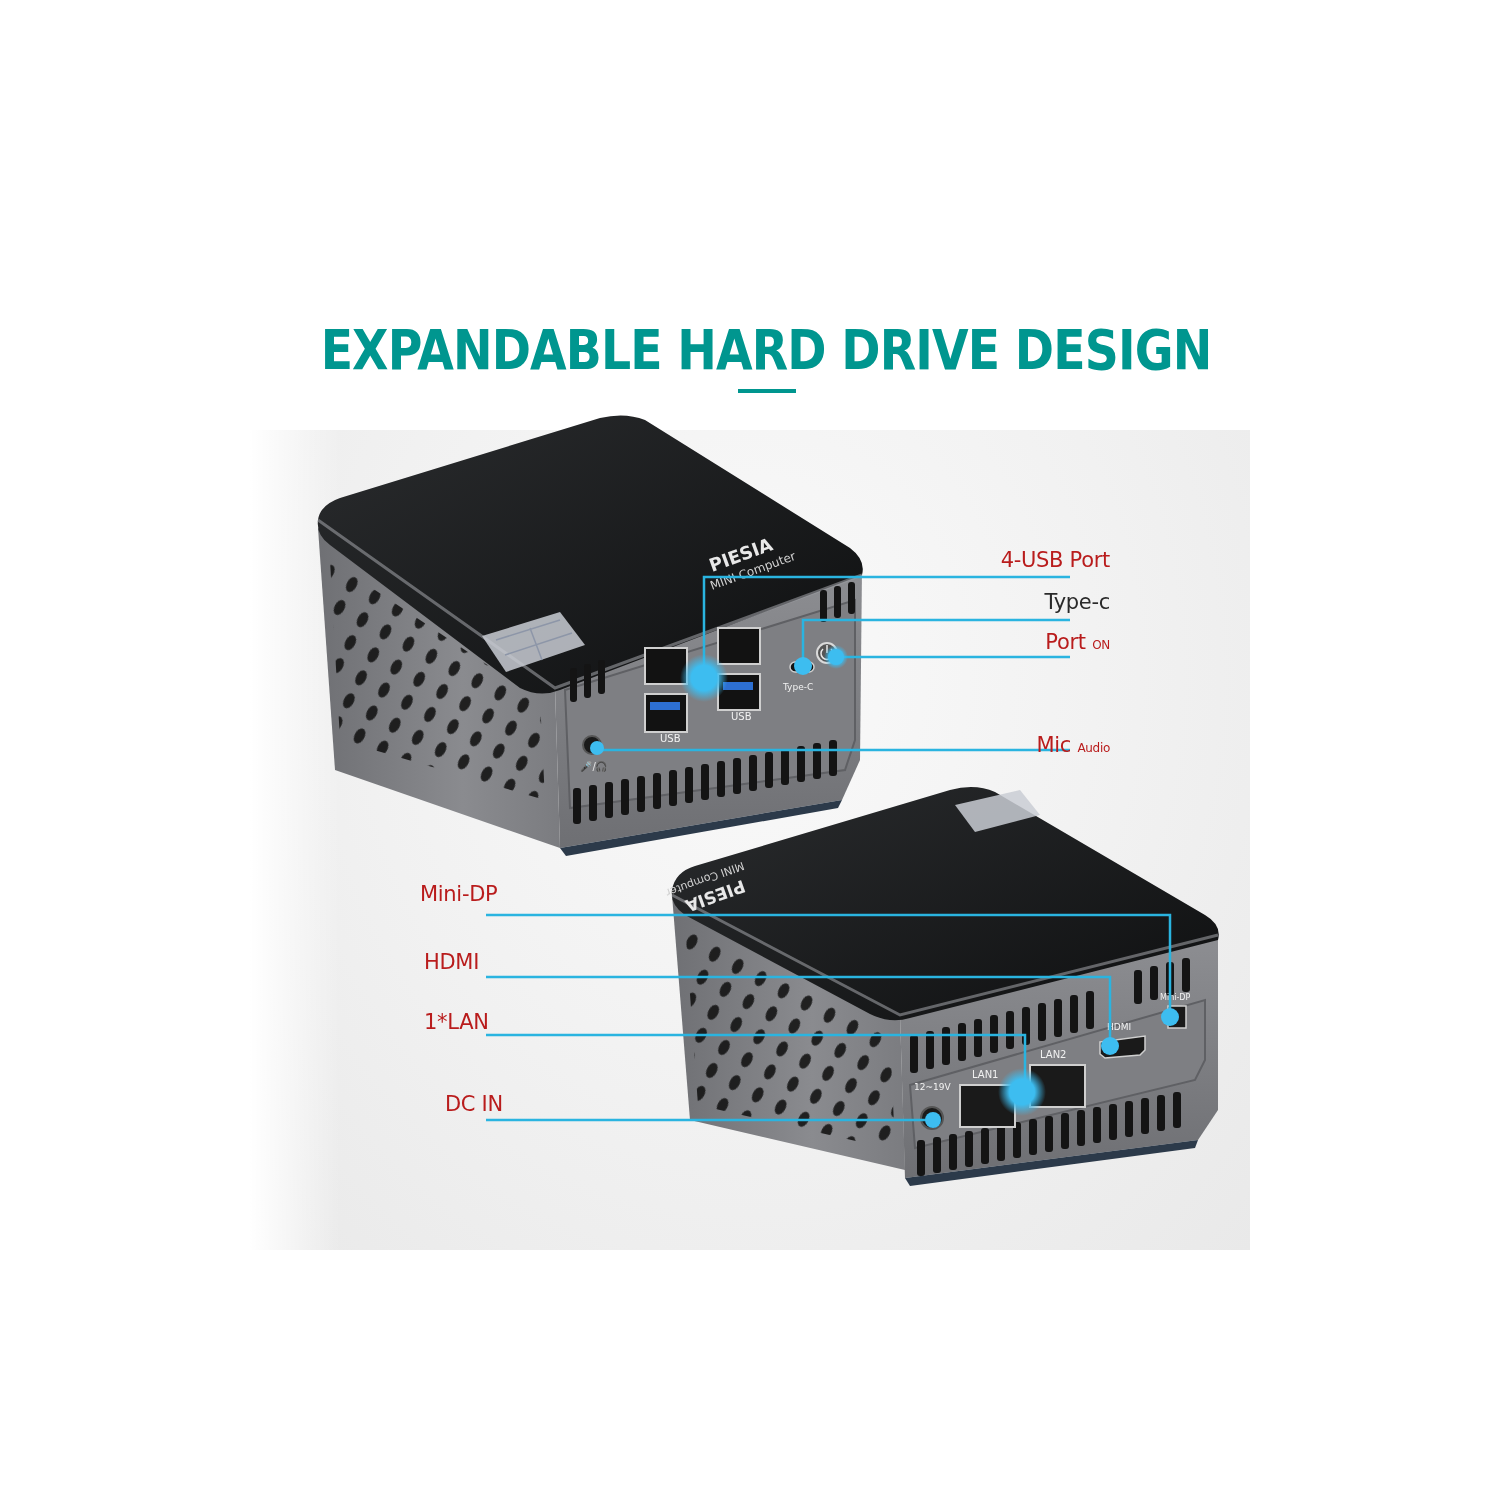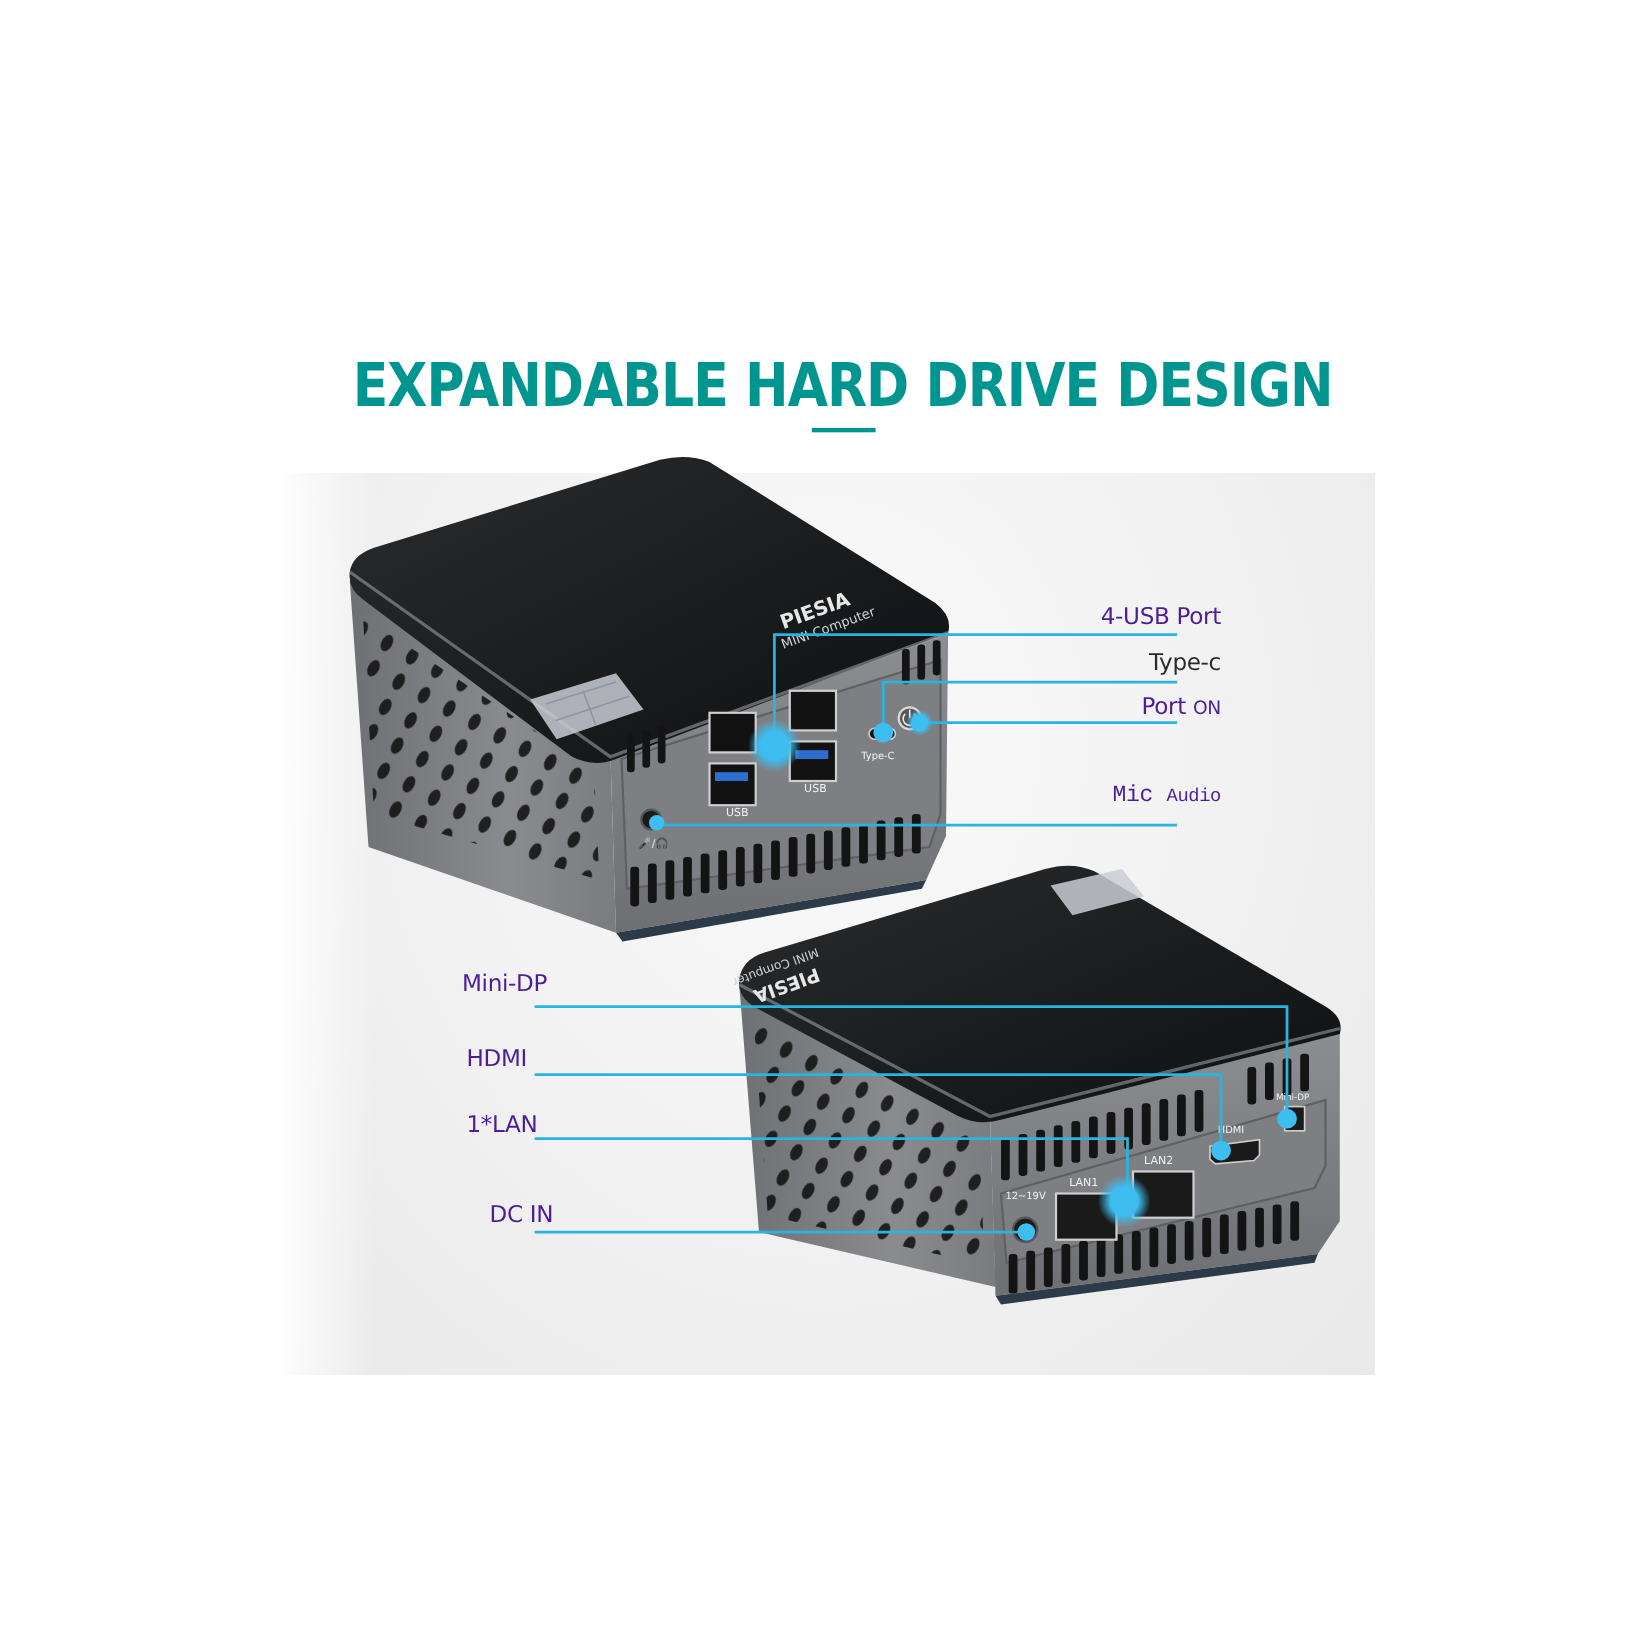"4-USB Port" .label { color: #4c1d95 -> #b91c1c }
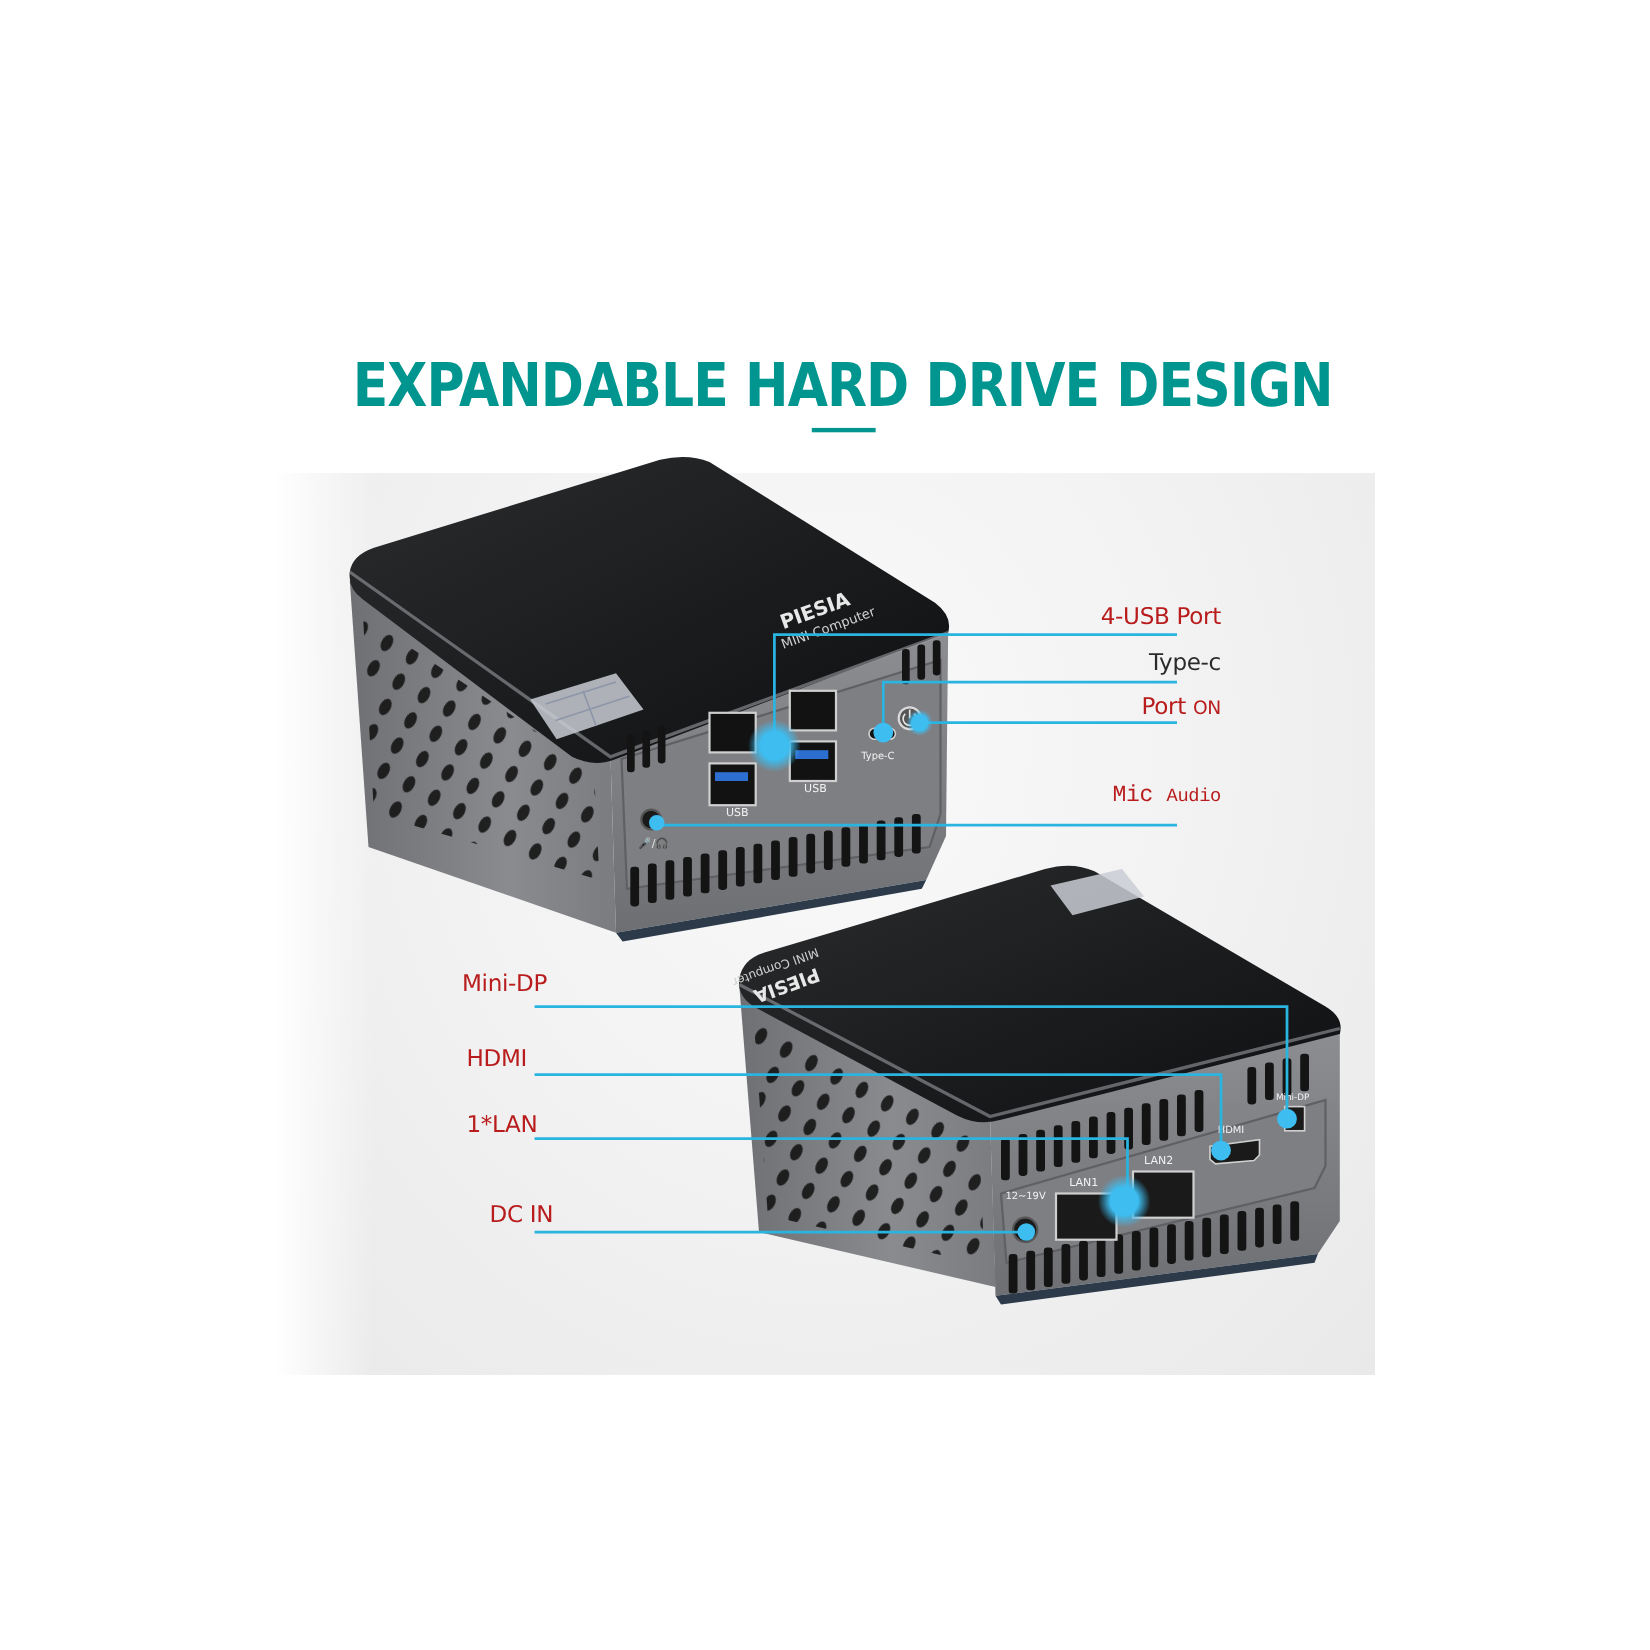"ON" .small-caps { font-size: 17px -> 12px }
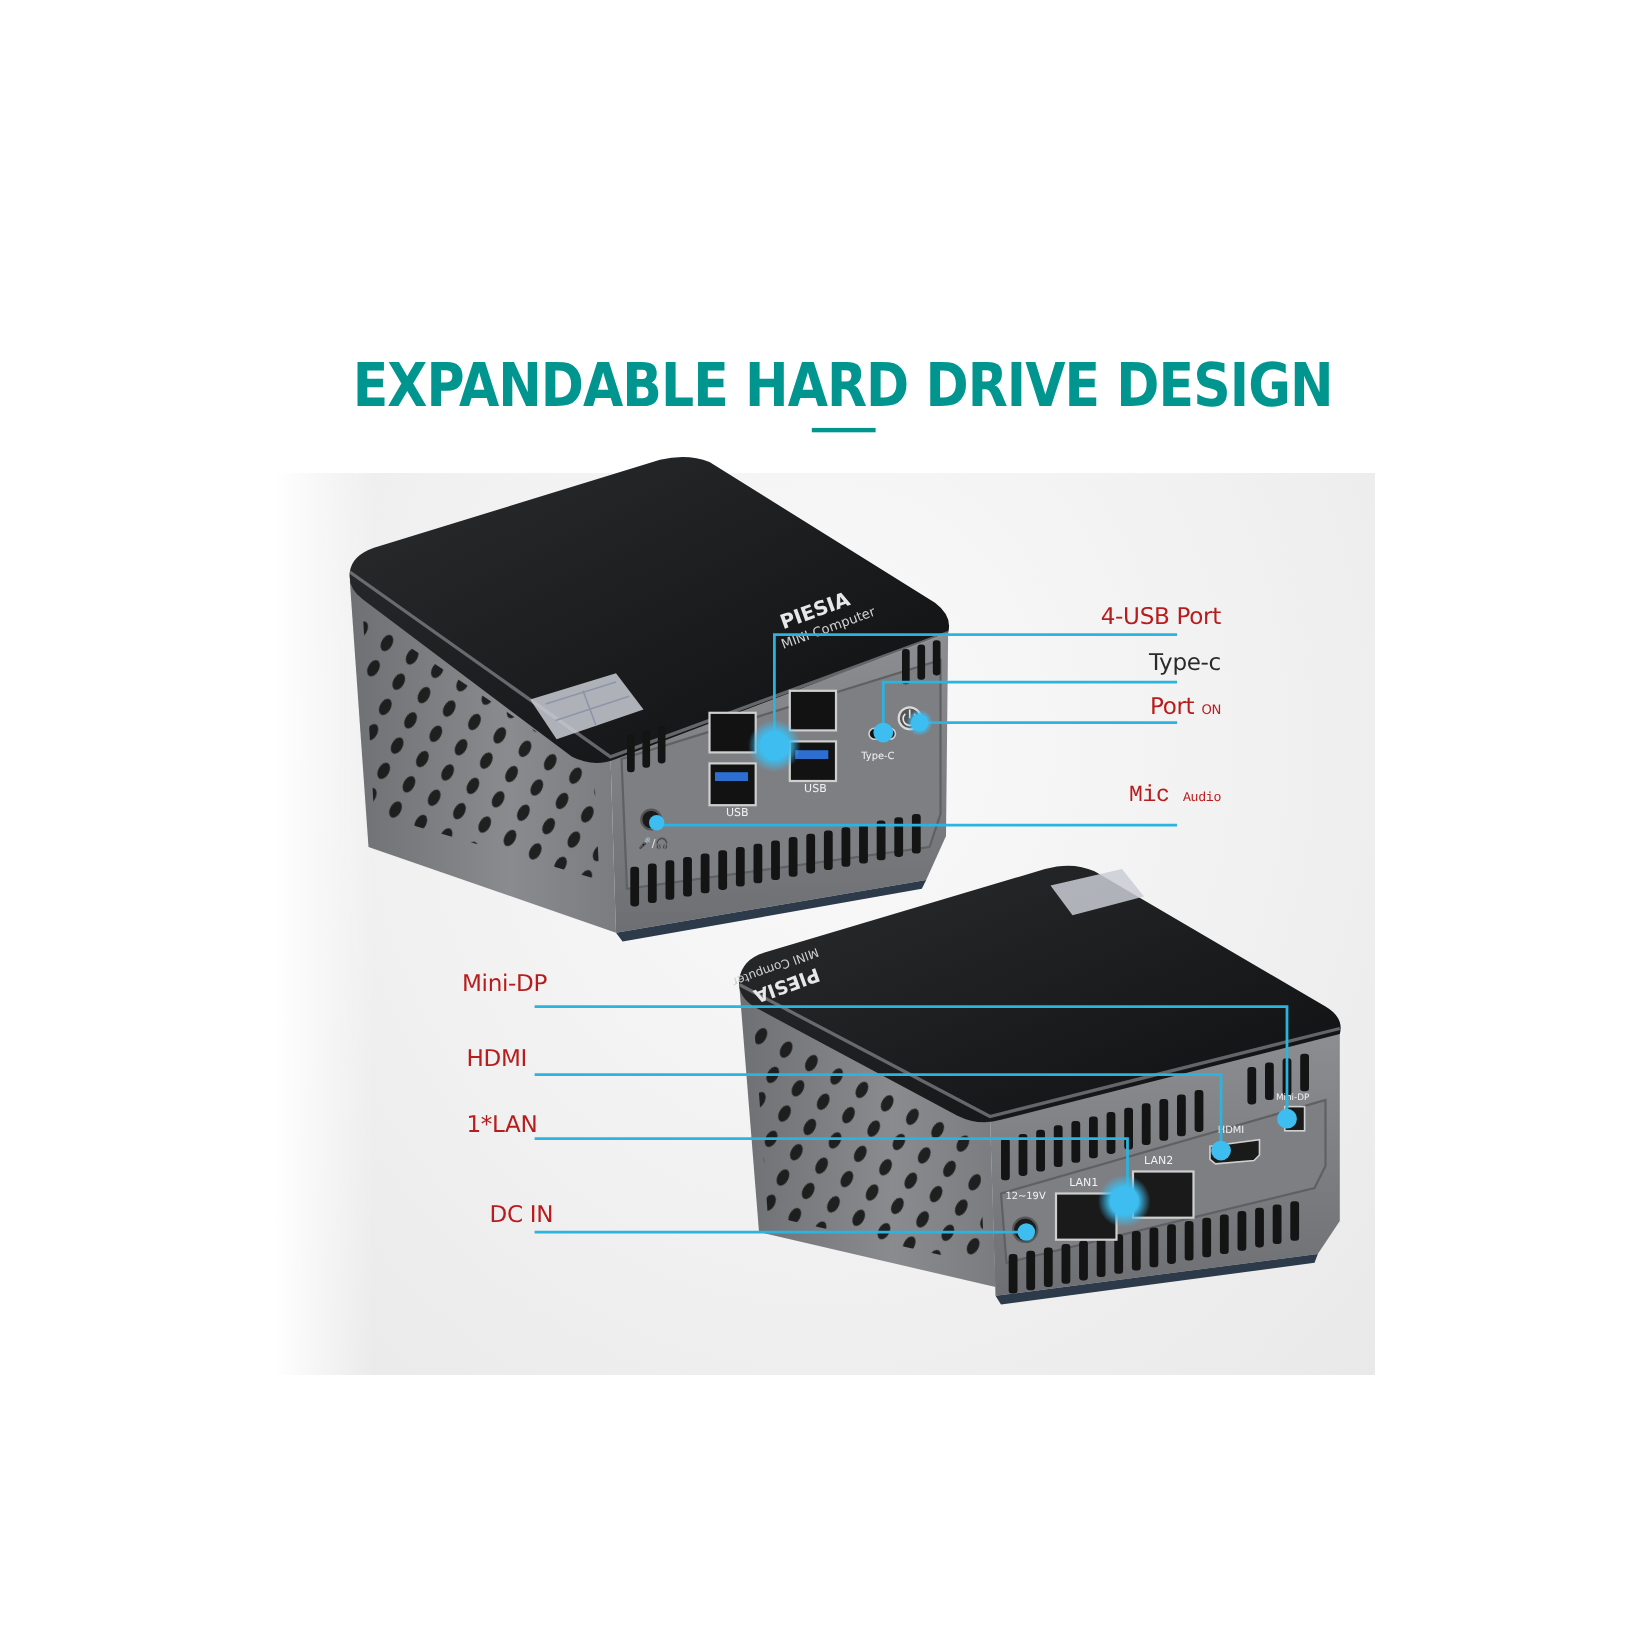"Mic Audio" div.label { font-family: Liberation Mono, monospace -> none; top: 712px -> 733px }
